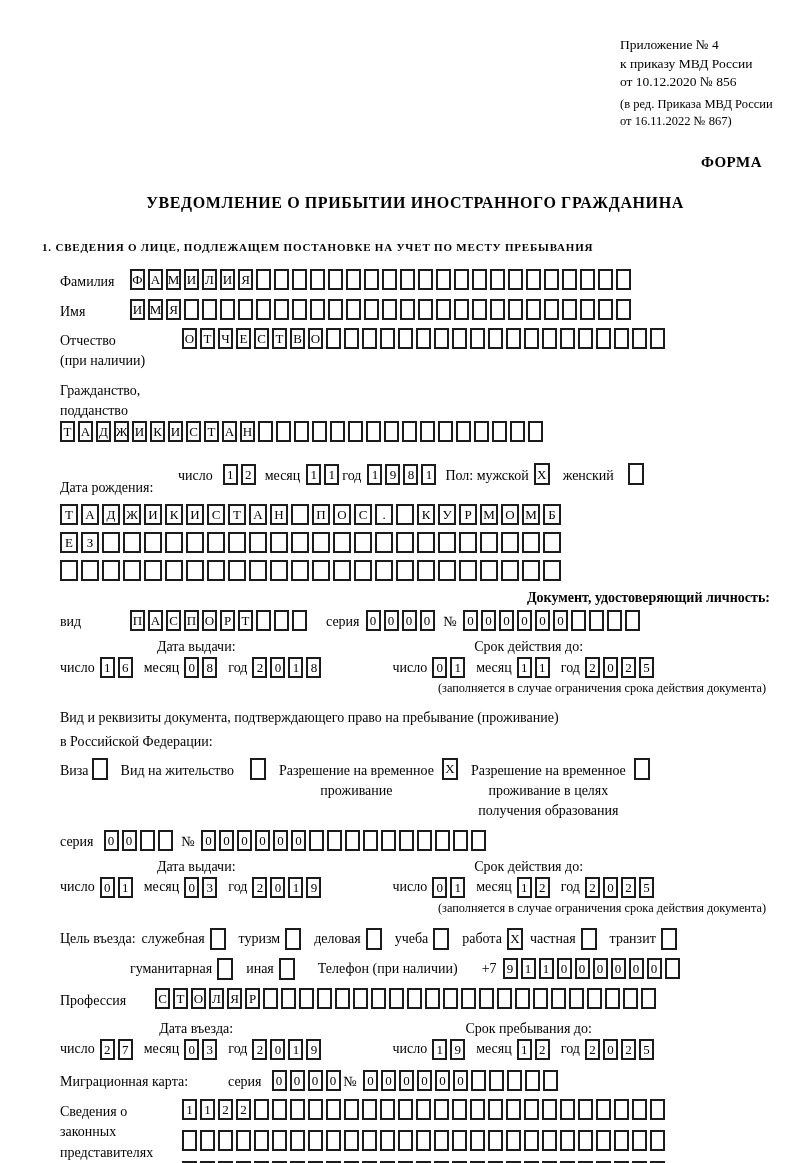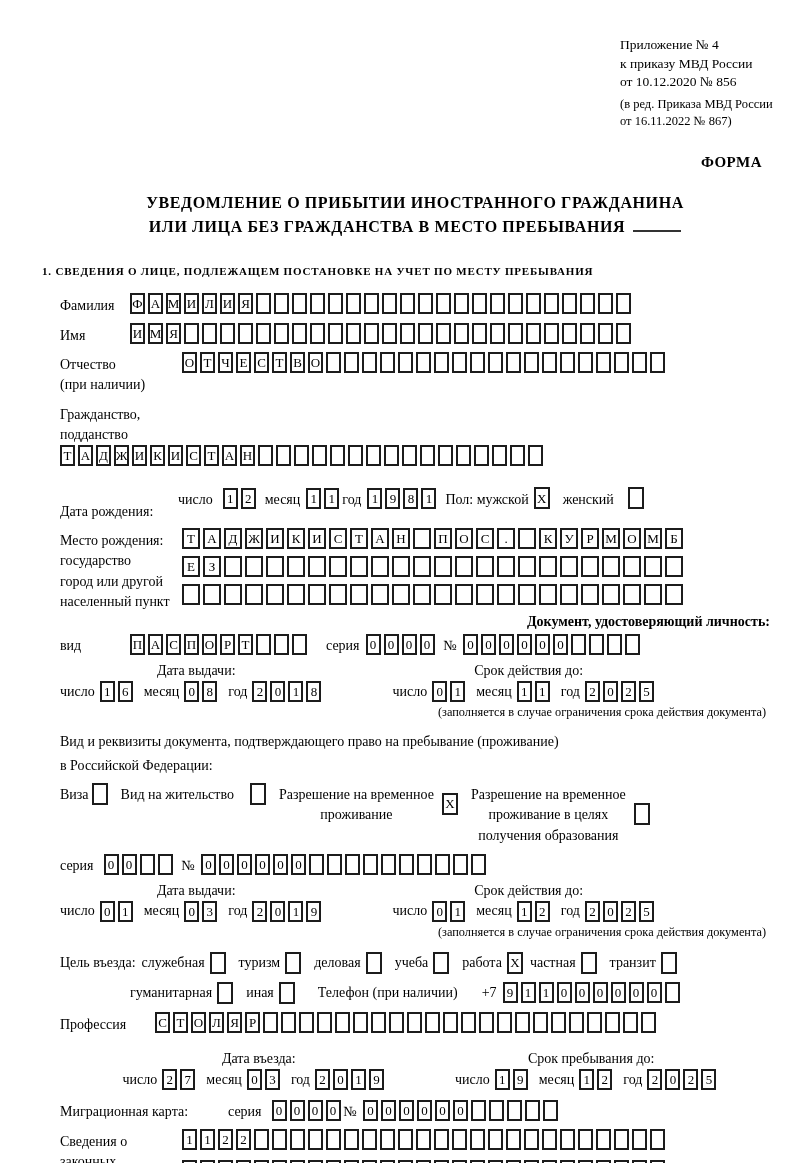"ИЛИ ЛИЦА БЕЗ ГРАЖДАНСТВА В" div { html: <div><span>ИЛИ ЛИЦА БЕЗ ГРАЖДАНСТВА В МЕСТО ПРЕБЫВАНИЯ</span><span></span></div> -> none }
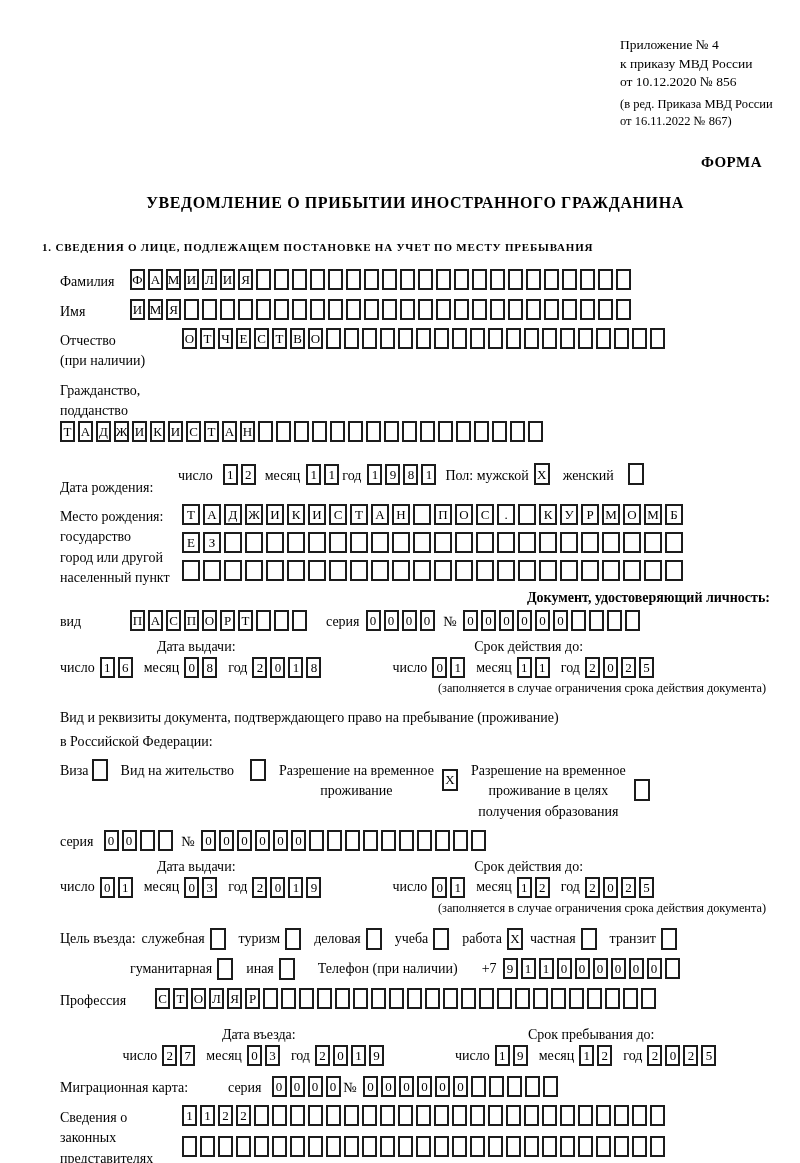"Место рождения:" div.flabel { html: <div> <div>Место рождения:</div> <div>государство</div> <div>город или другой</div> <div>населенный пункт</div> </div> -> none }
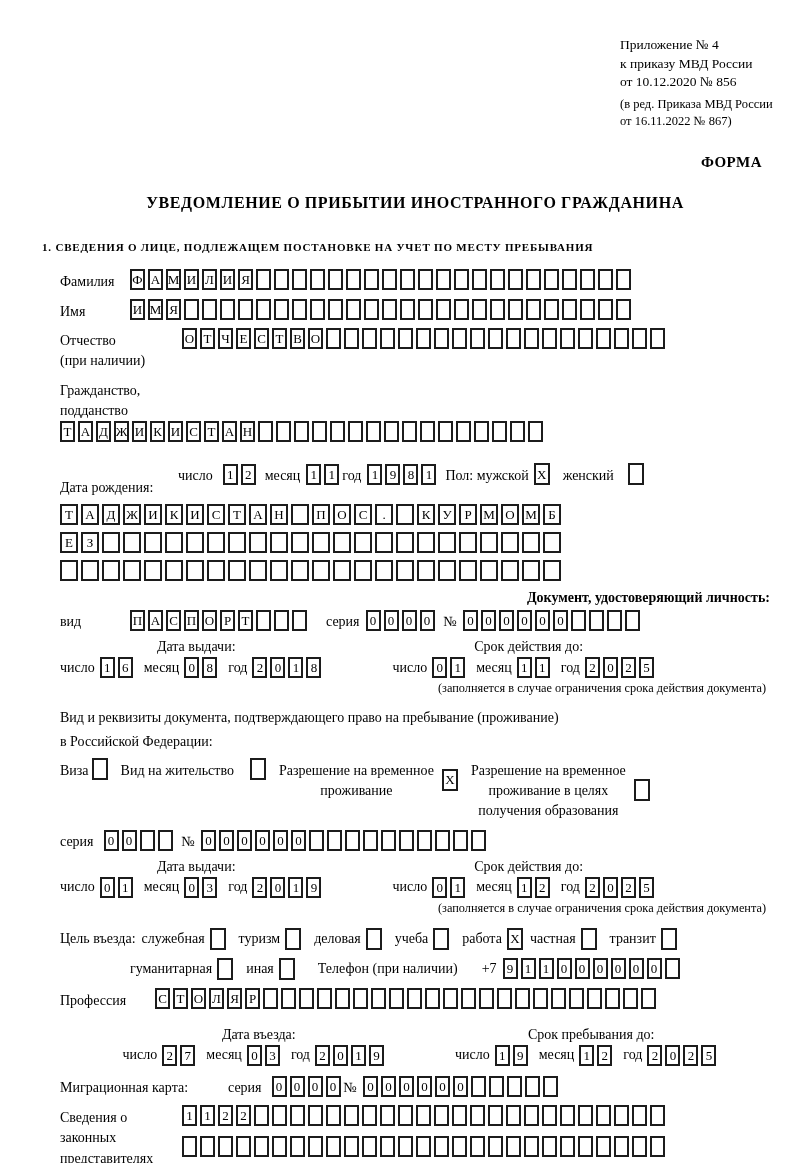"Виза" .permit-opt { align-items: center -> flex-start }
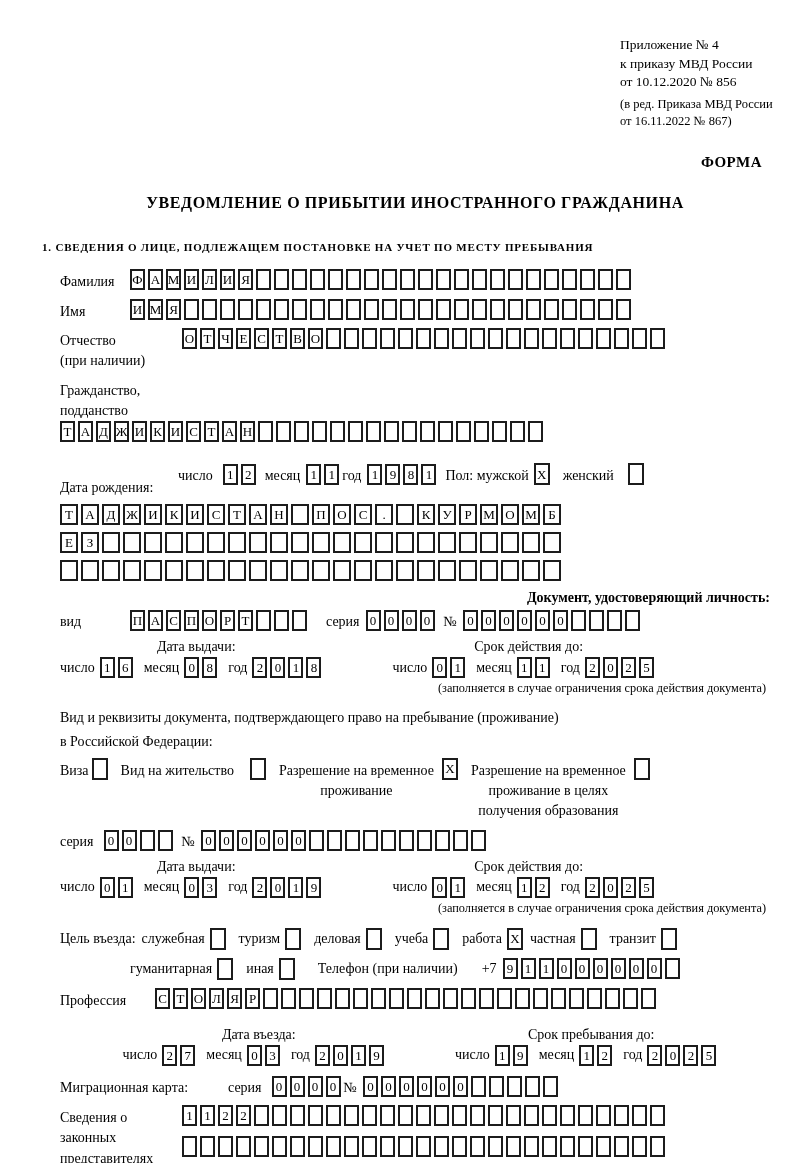"Дата въезда:" div.dates-row { justify-content: center -> none; margin-top: 16px -> 10px }
